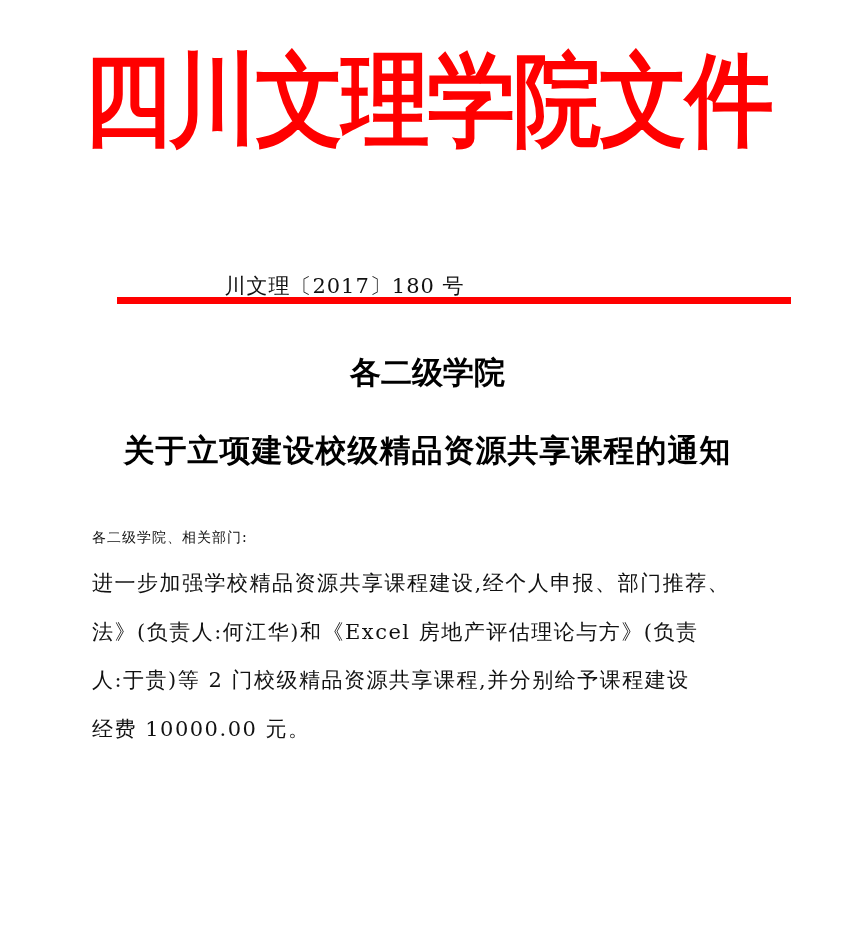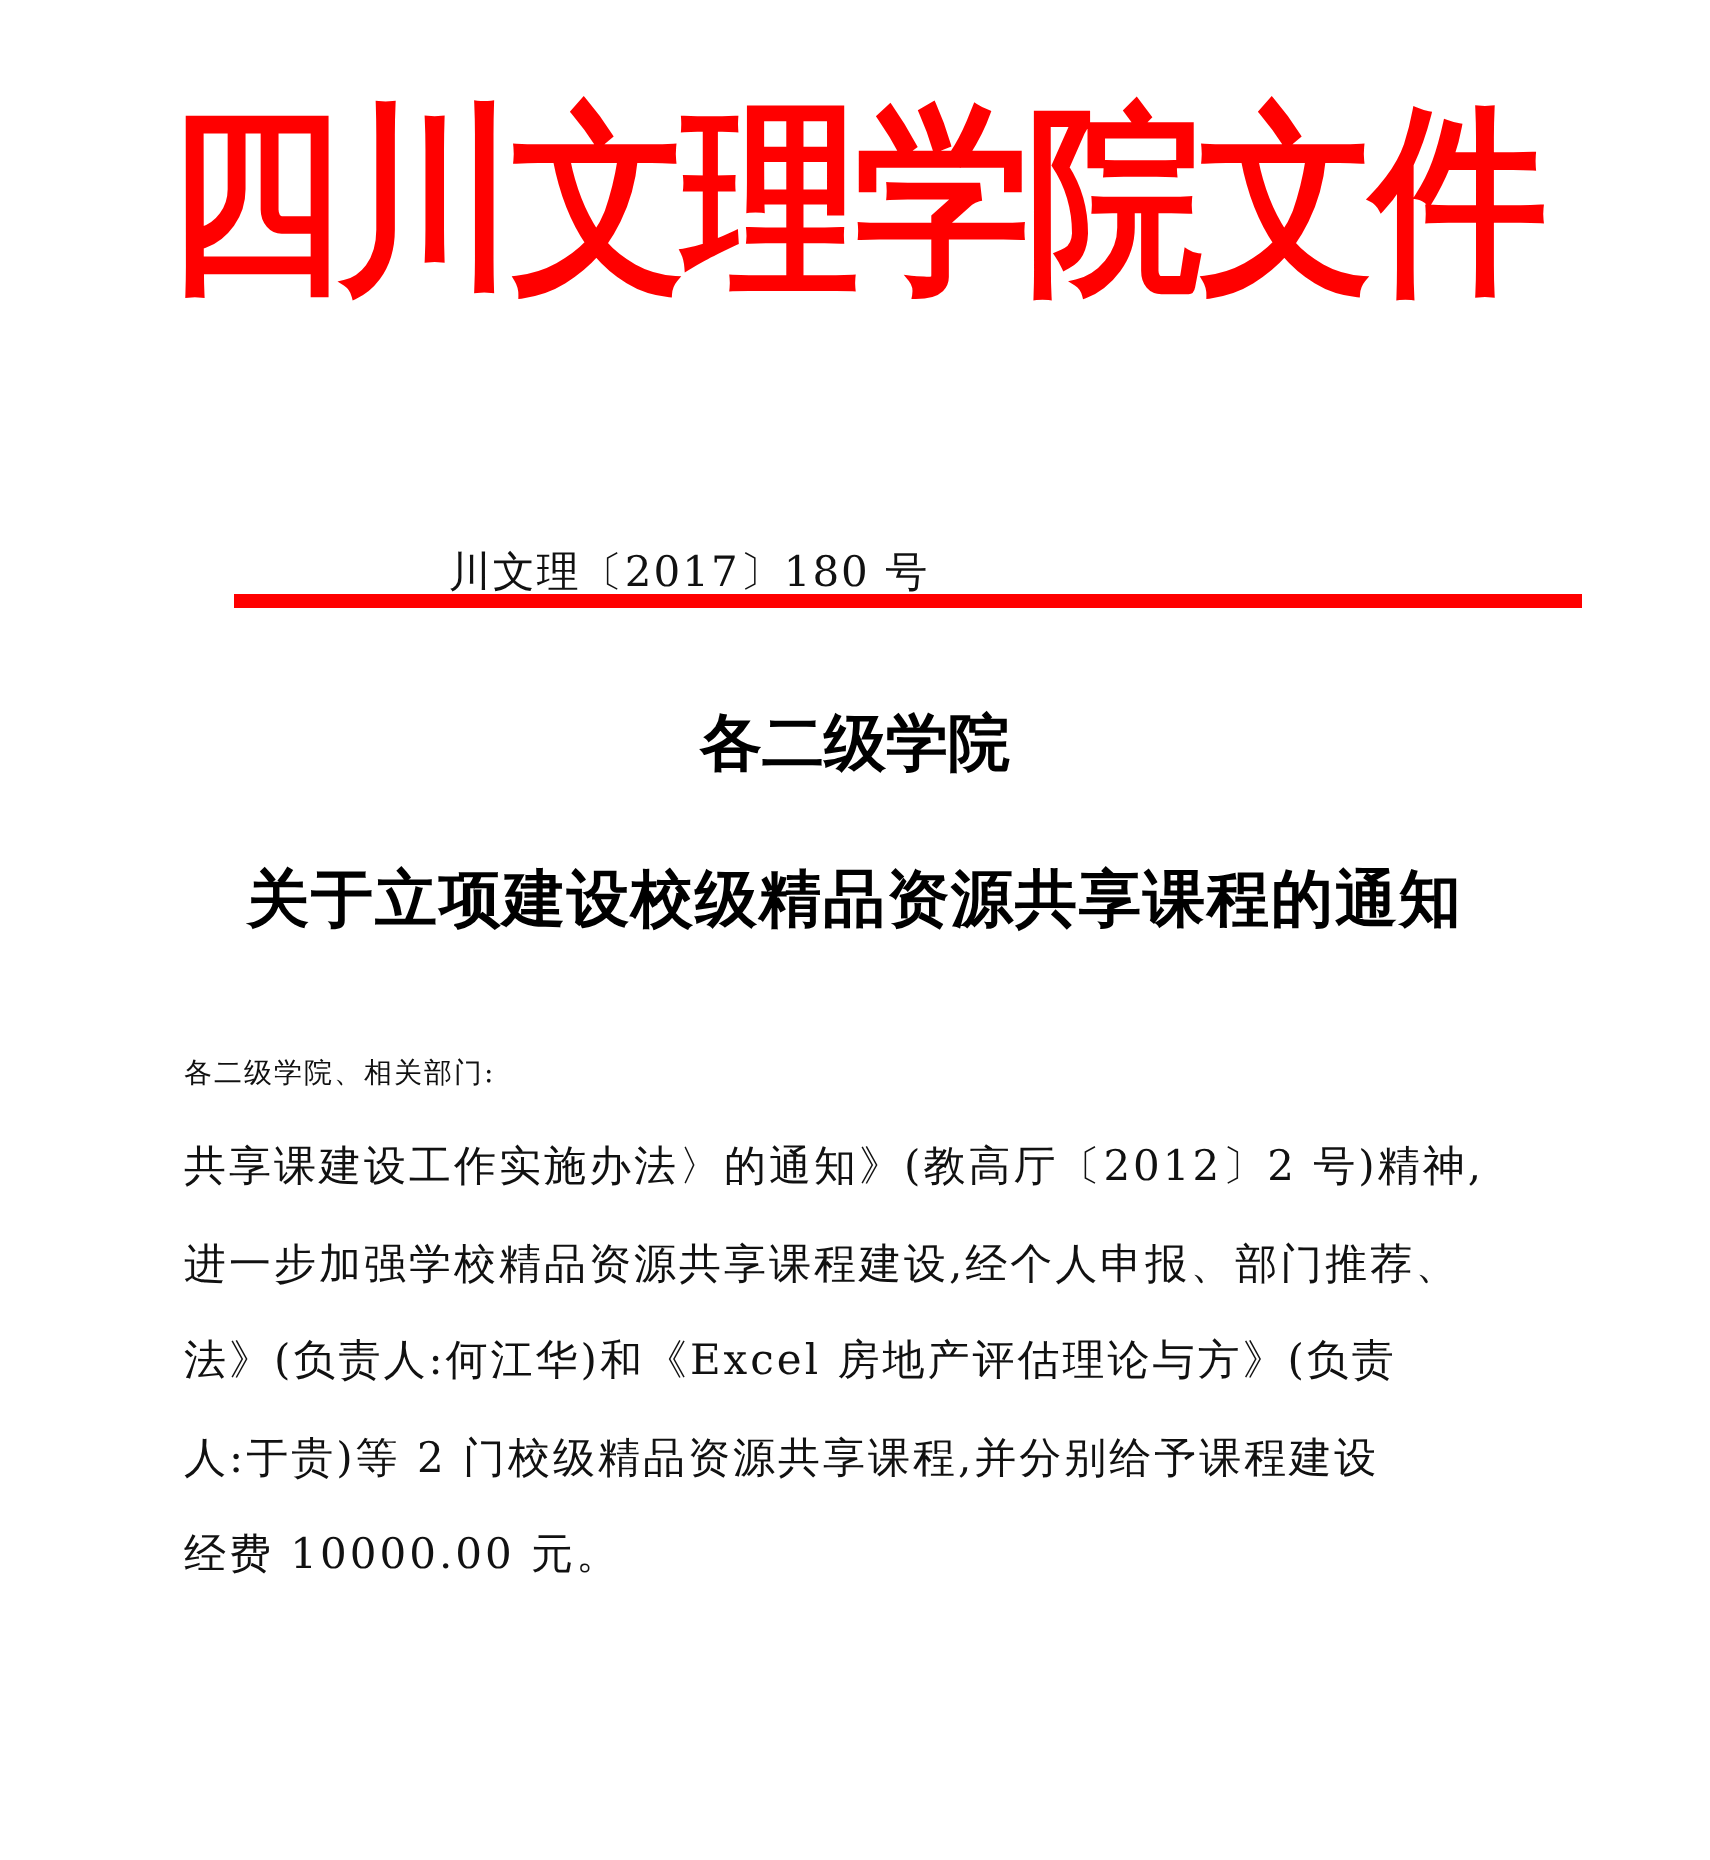"共享课建设工作实施办法〉的通知》(教高厅〔2012〕2 号)精神," span.body-line { html: <span>共享课建设工作实施办法〉的通知》(教高厅〔2012〕2 号)精神,</span> -> none }
